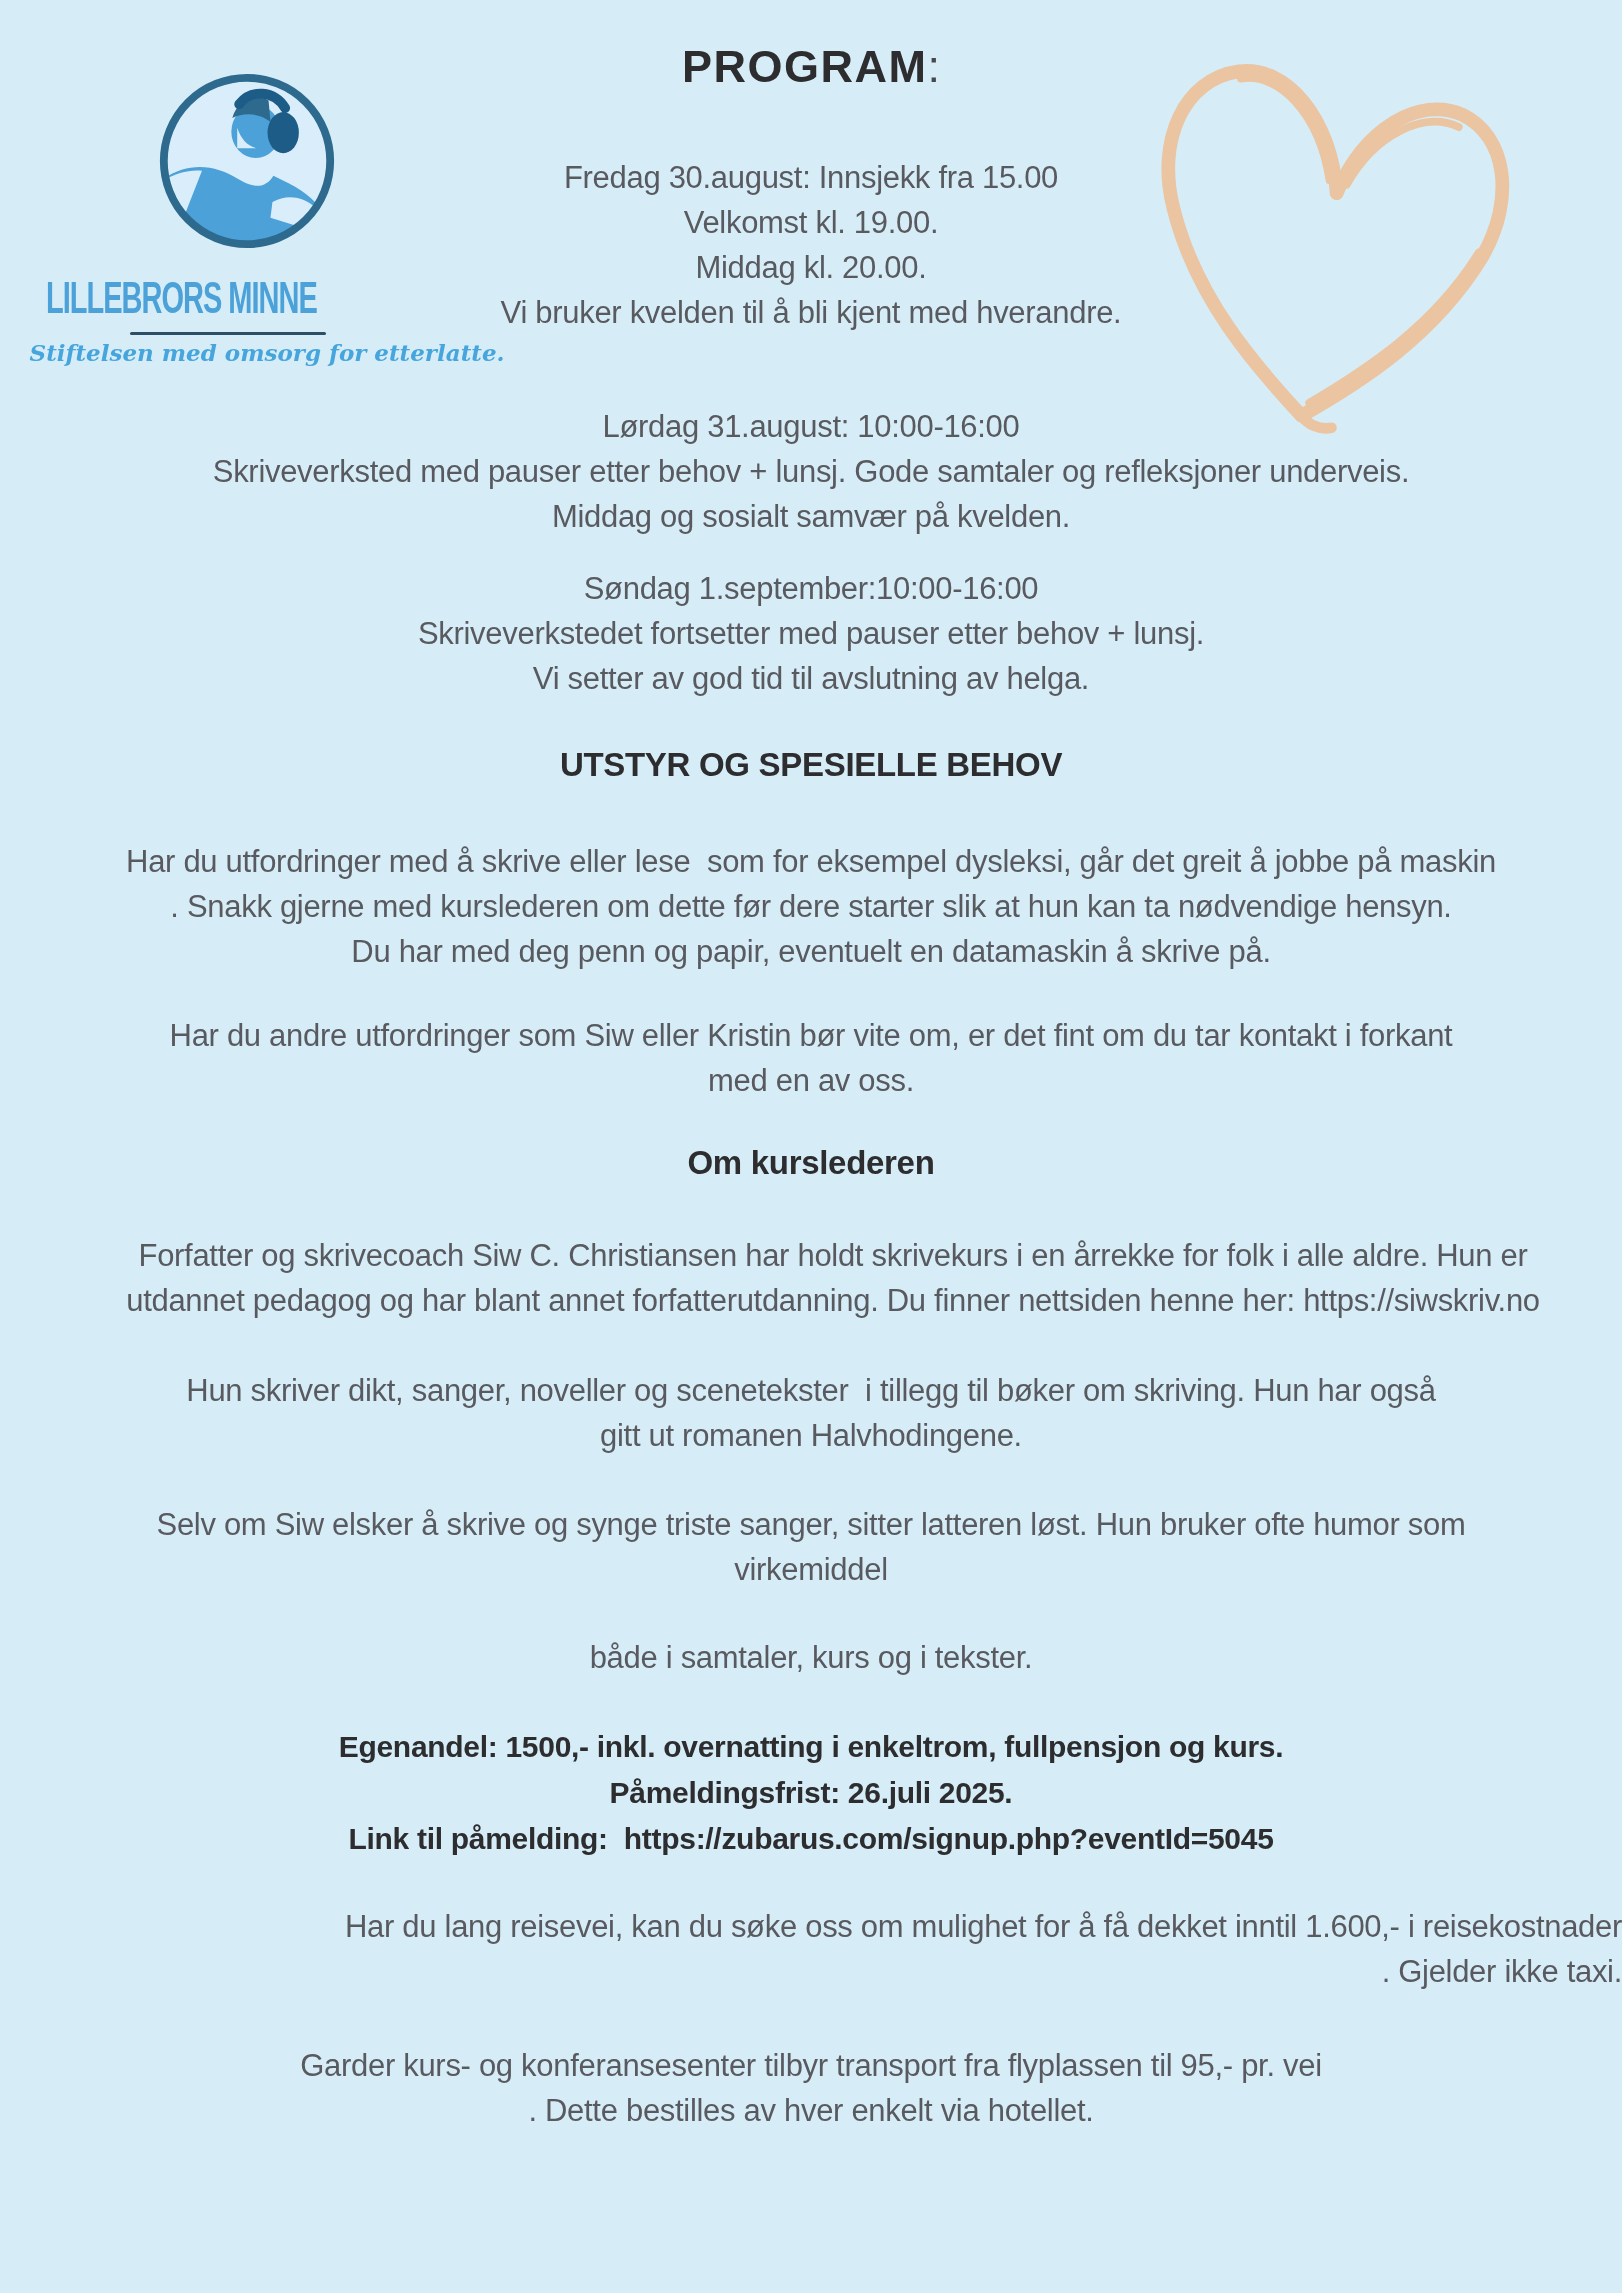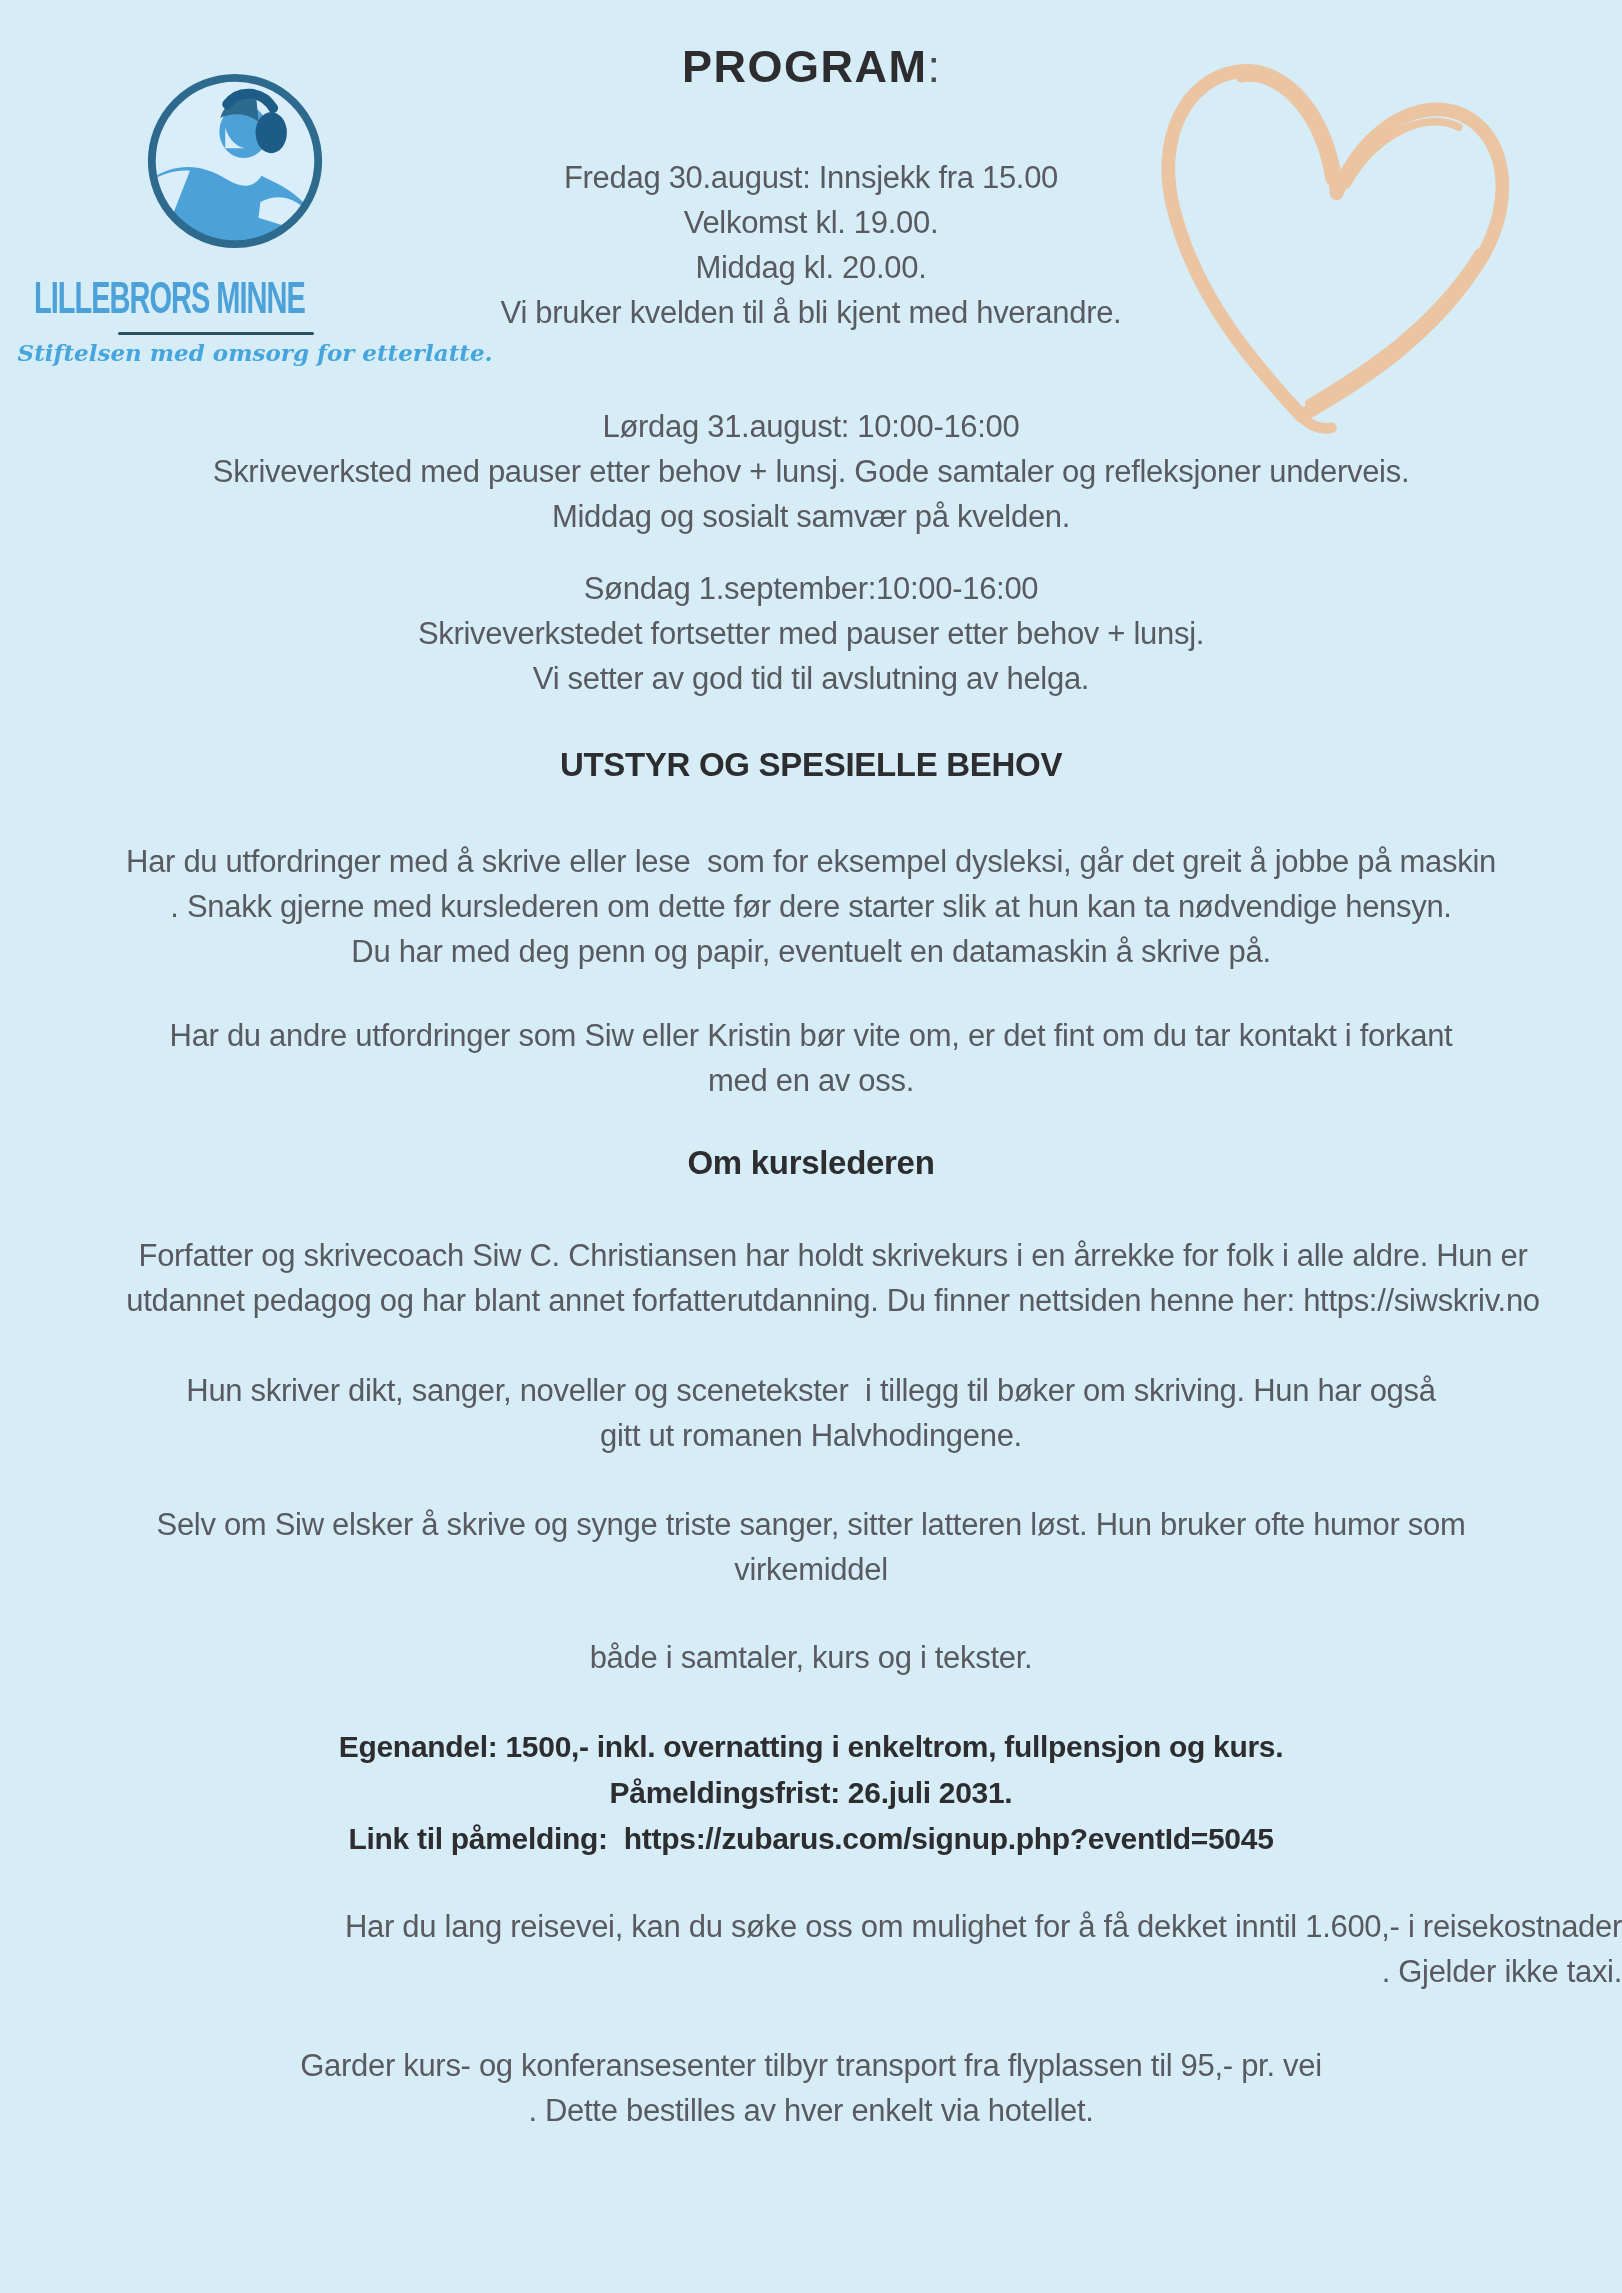"LILLEBRORS MINNE" .logo { left: 0 -> 12px }
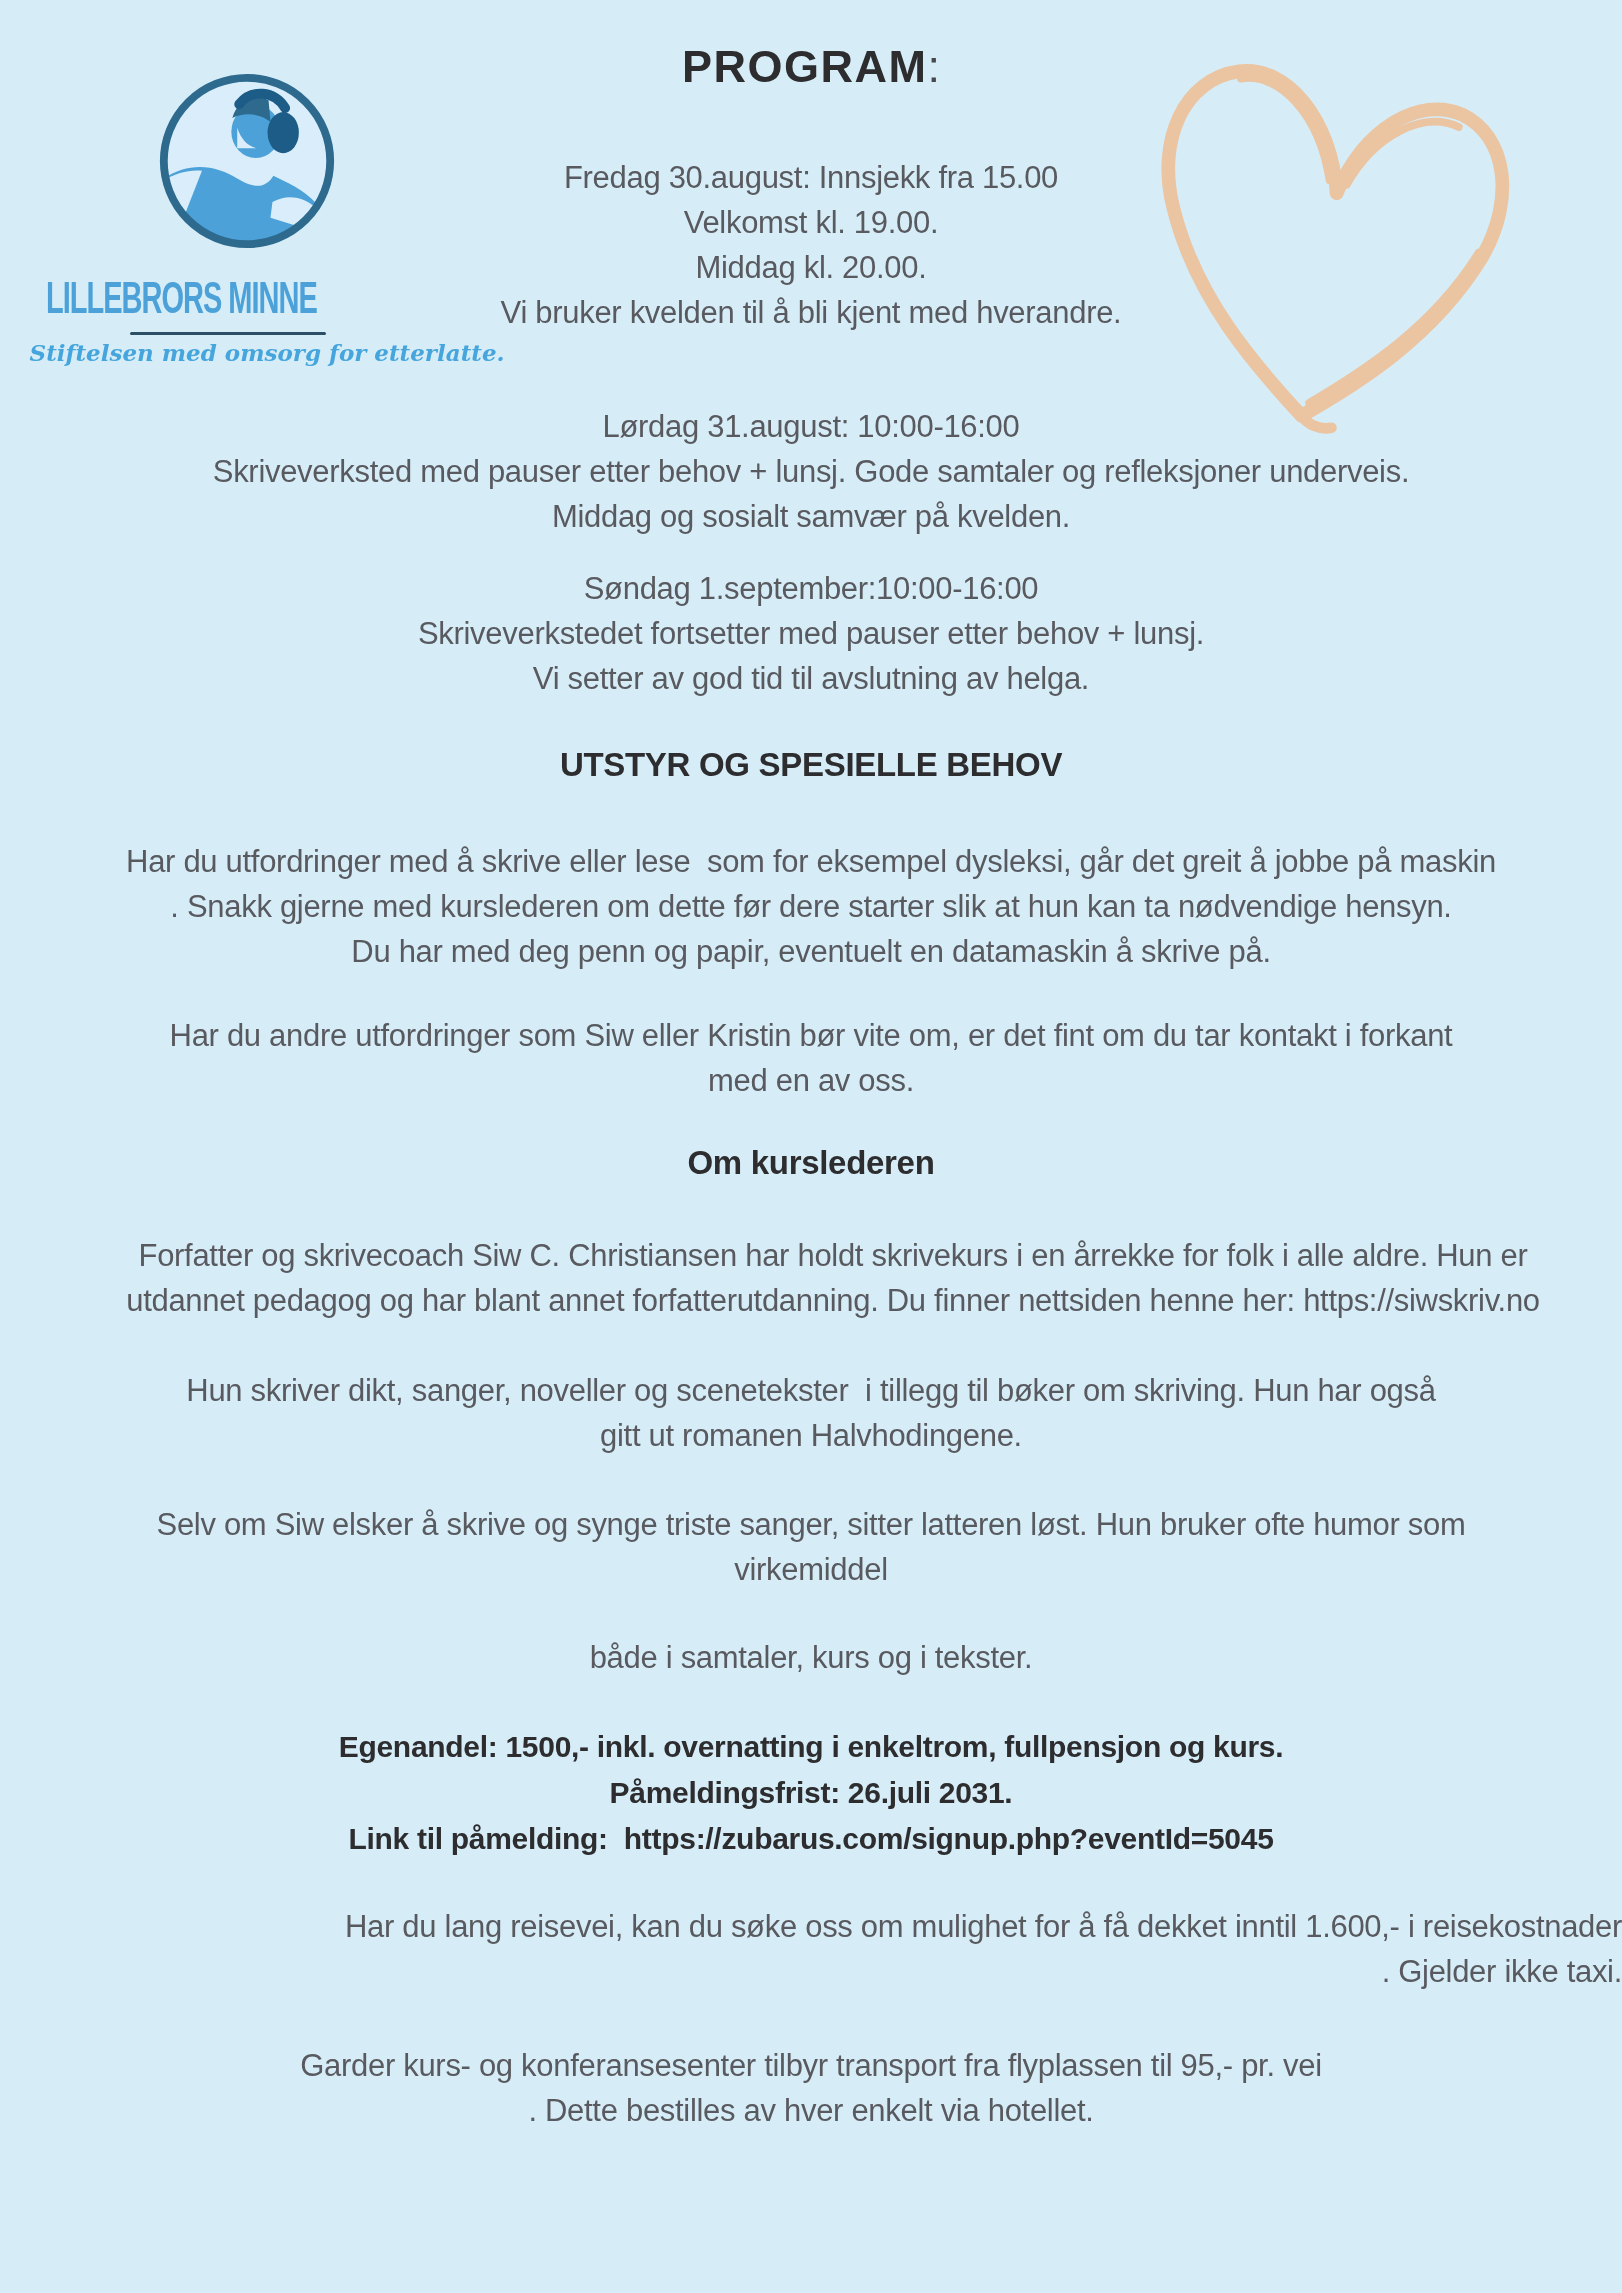"Egenandel: 1500,- inkl. overnatting i" p.boldblock { text: 2031 -> 2025 }
